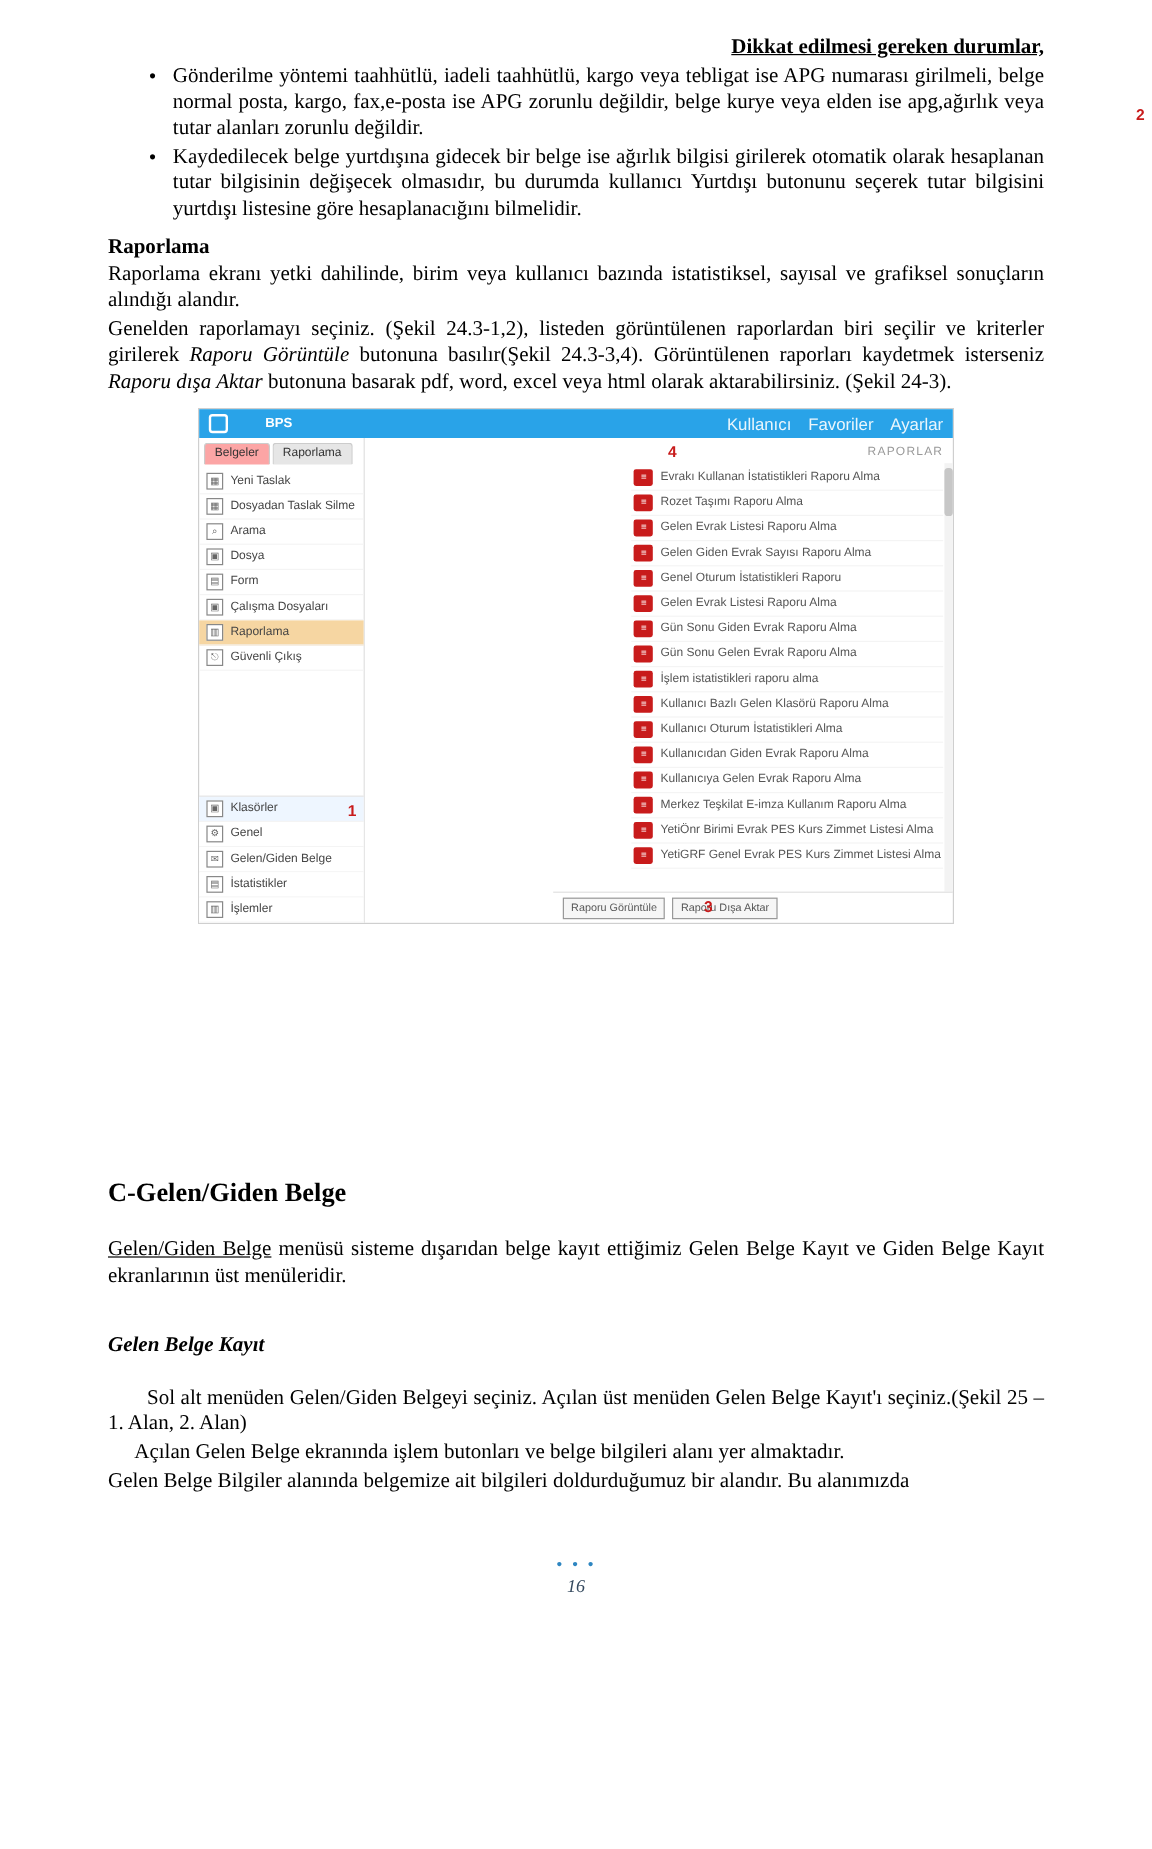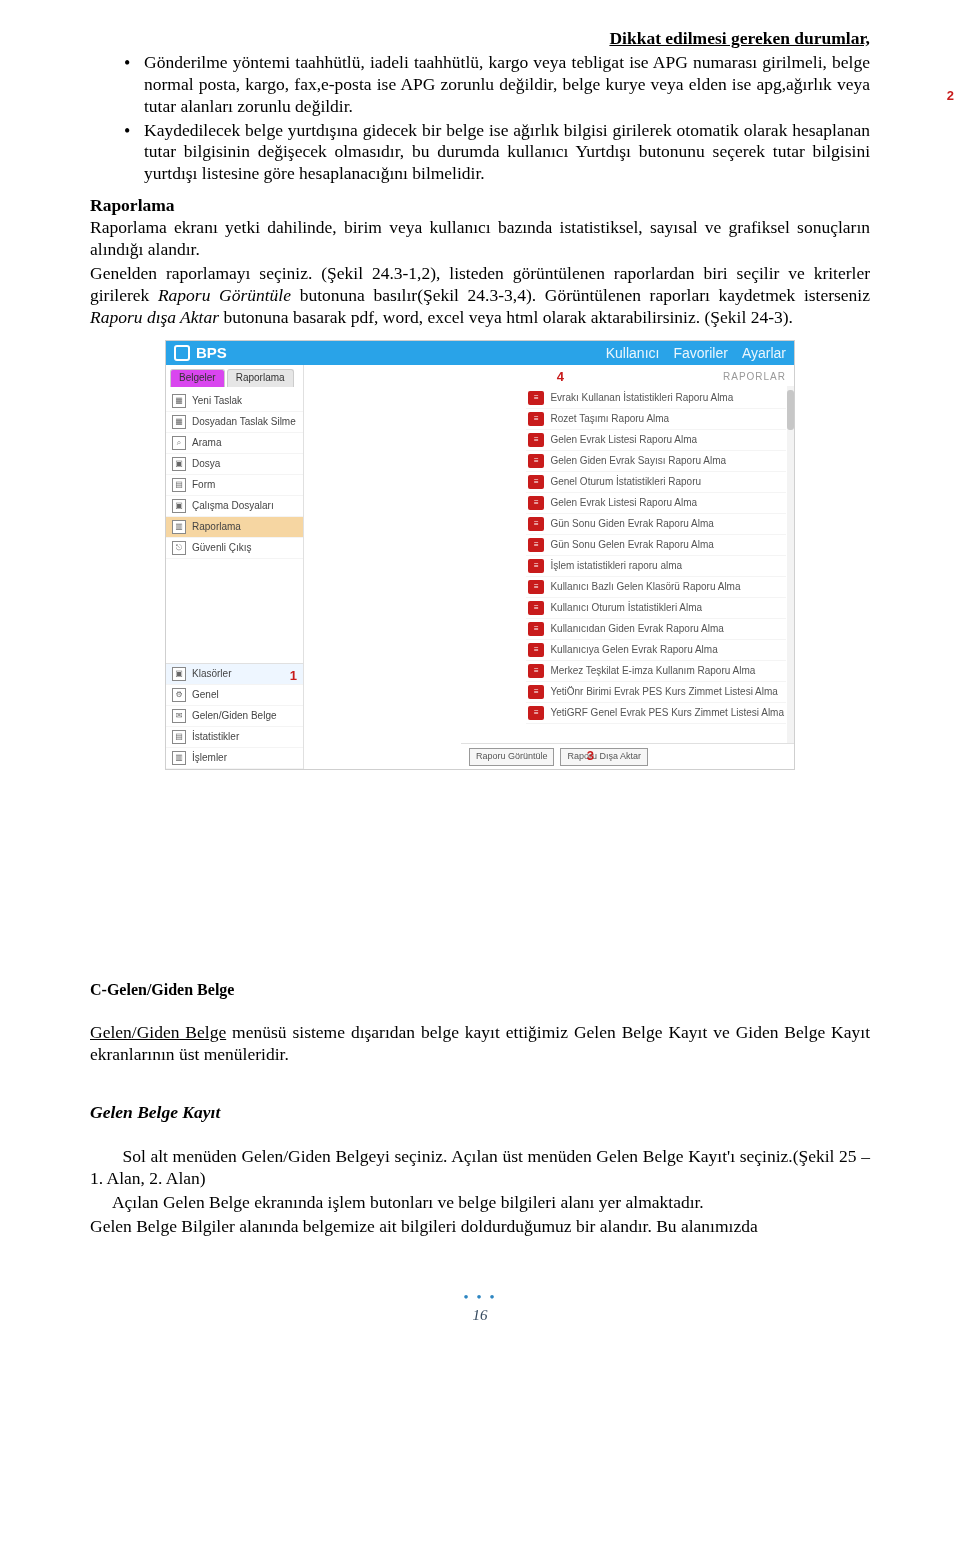"BPS" .shot-header .bps { font-size: 15px -> 11px; margin-left: none -> 25px }
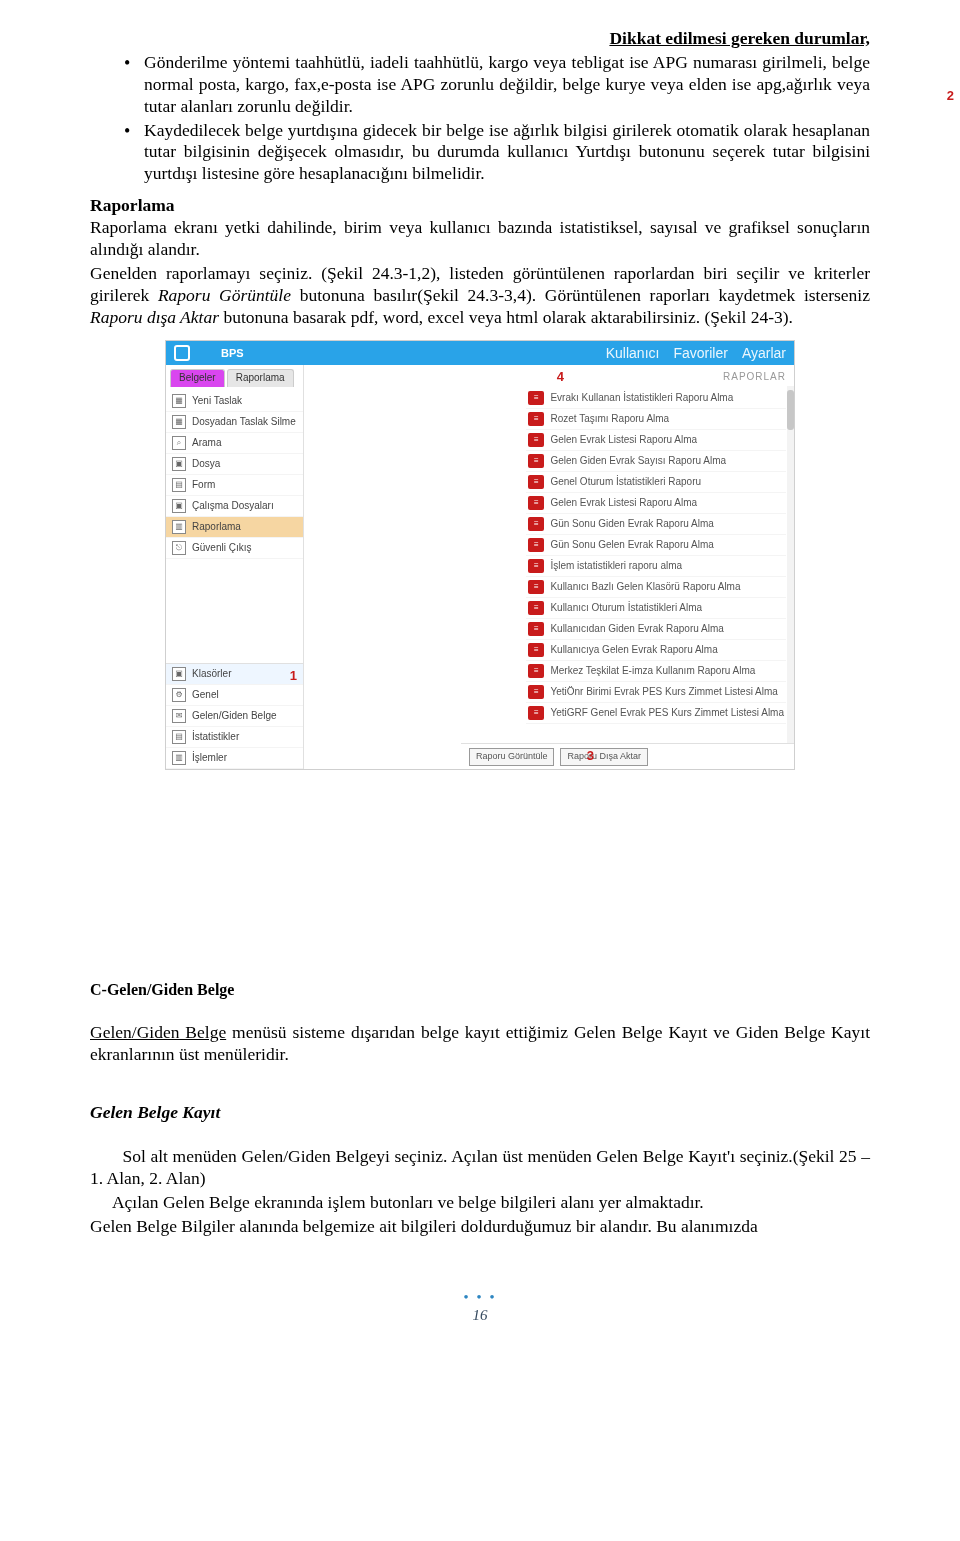"Belgeler" .tab { background: #d946ef -> #fca5a5 }
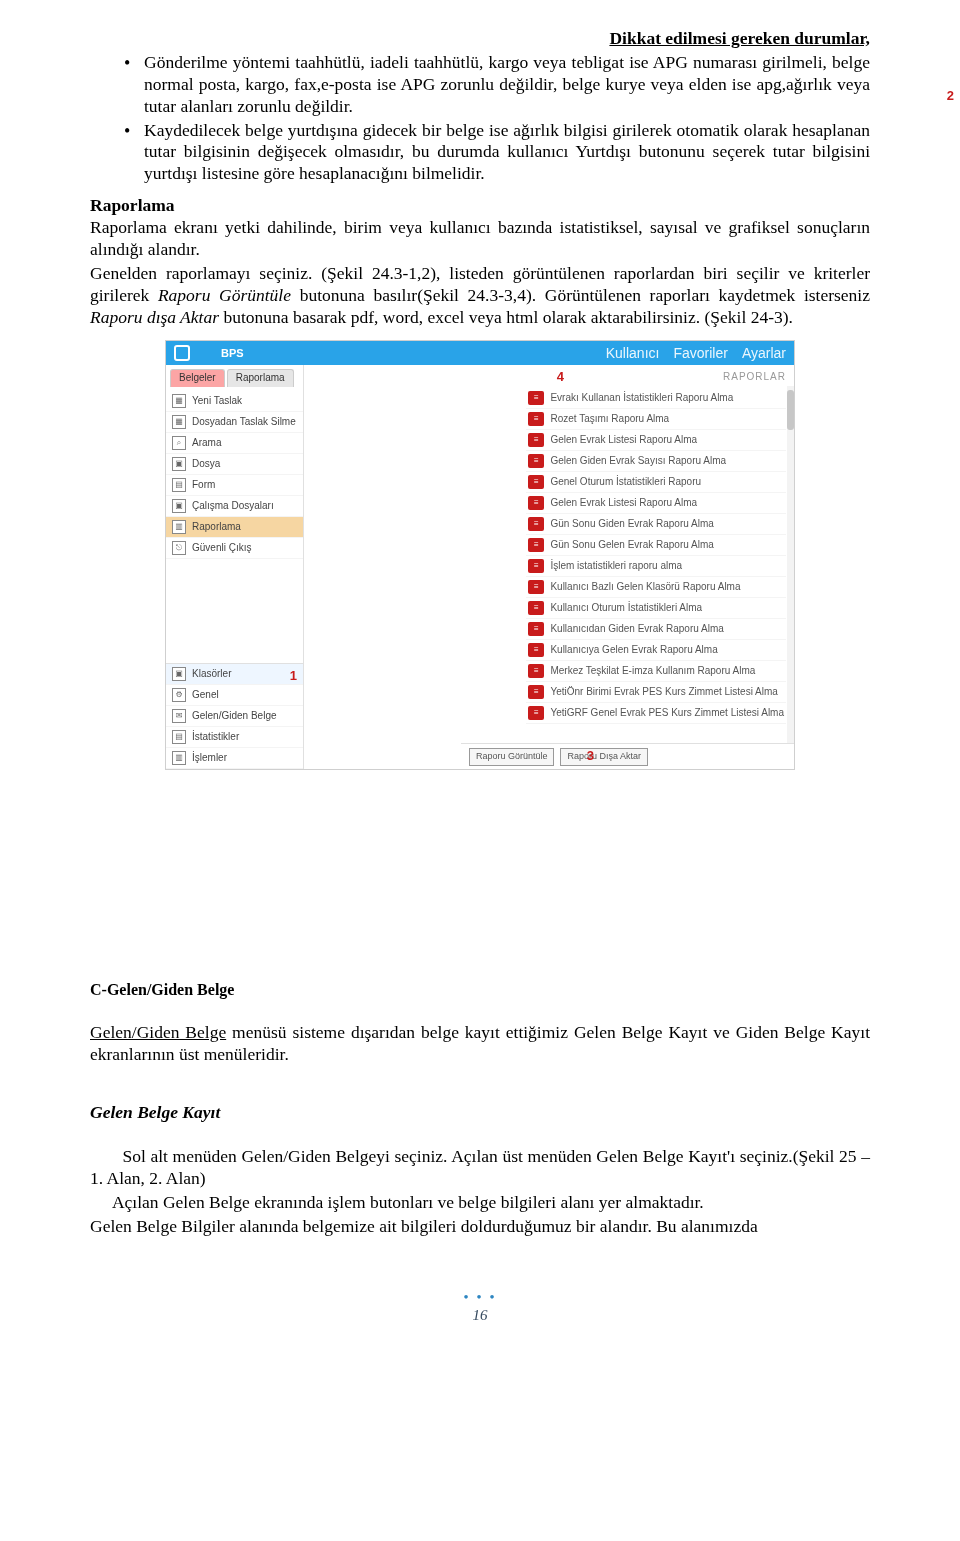"C-Gelen/Giden Belge" .bigsec { font-size: 16px -> 22px }
